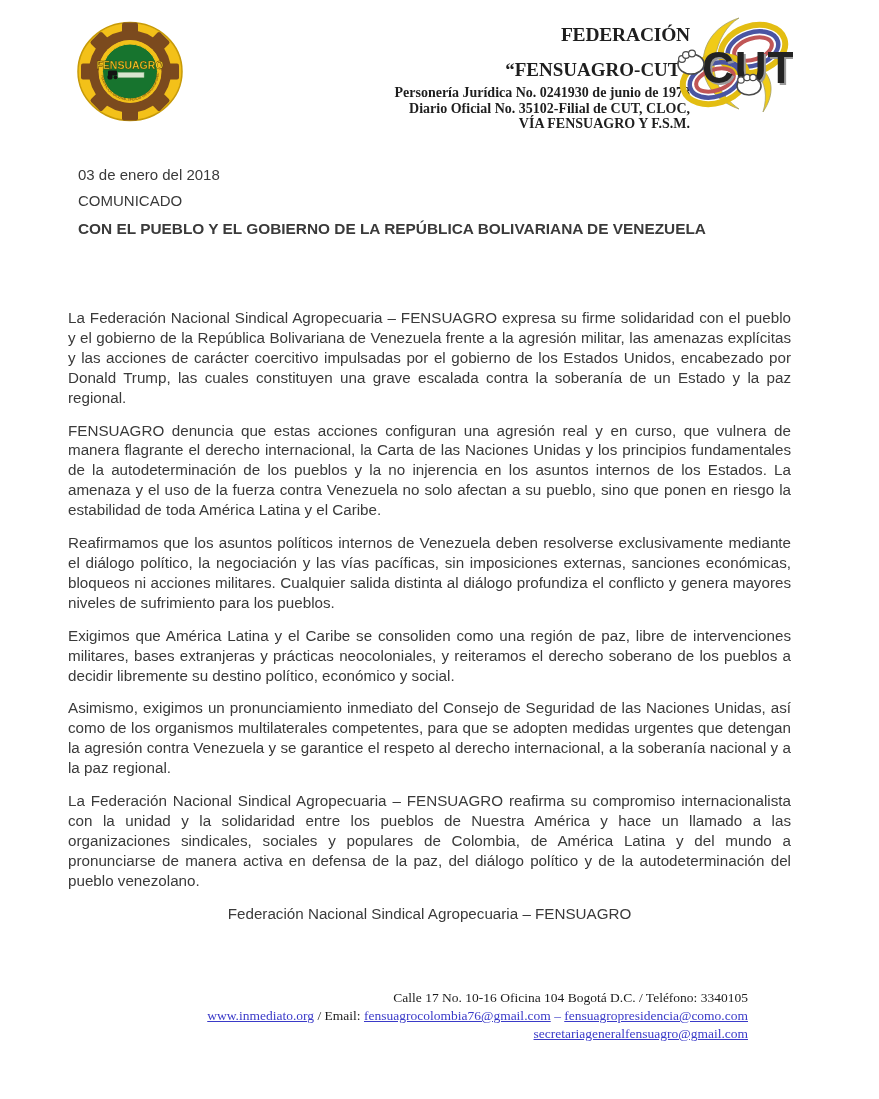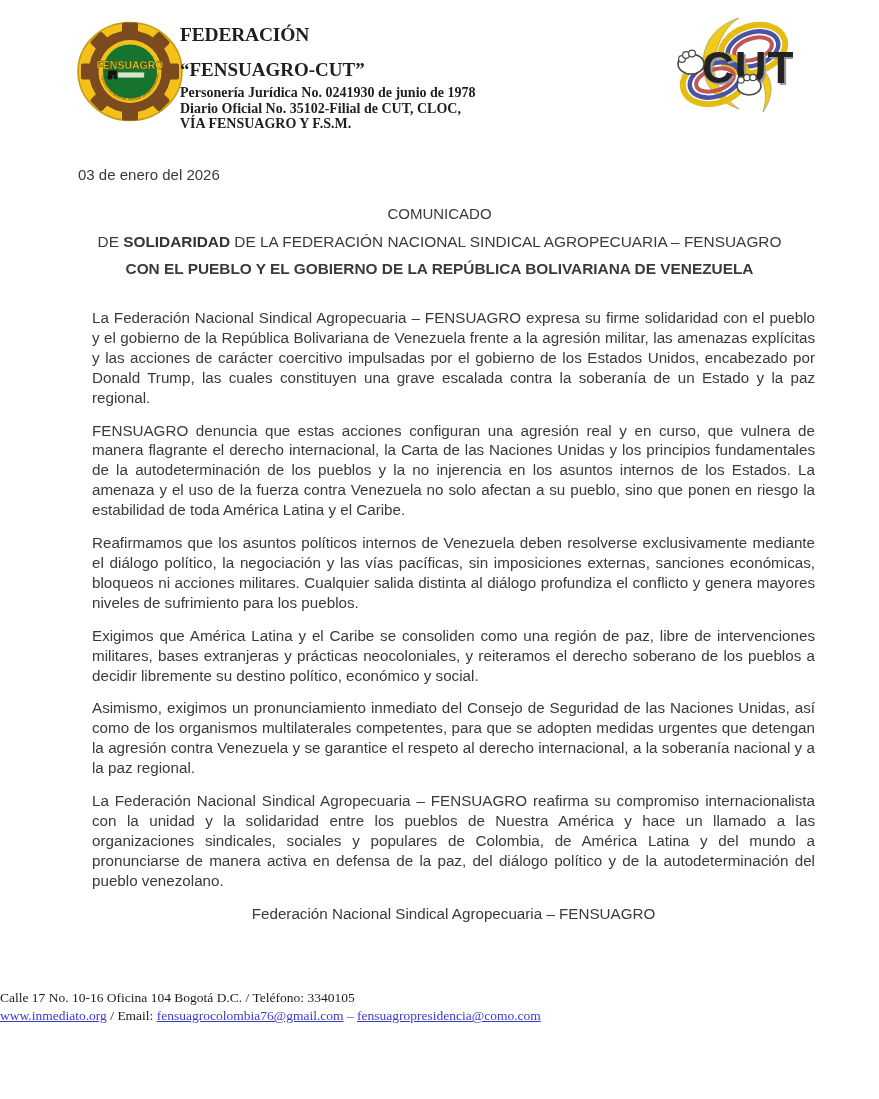"FEDERACIÓN" .header-center { left: 180px -> 190px; text-align: left -> right }
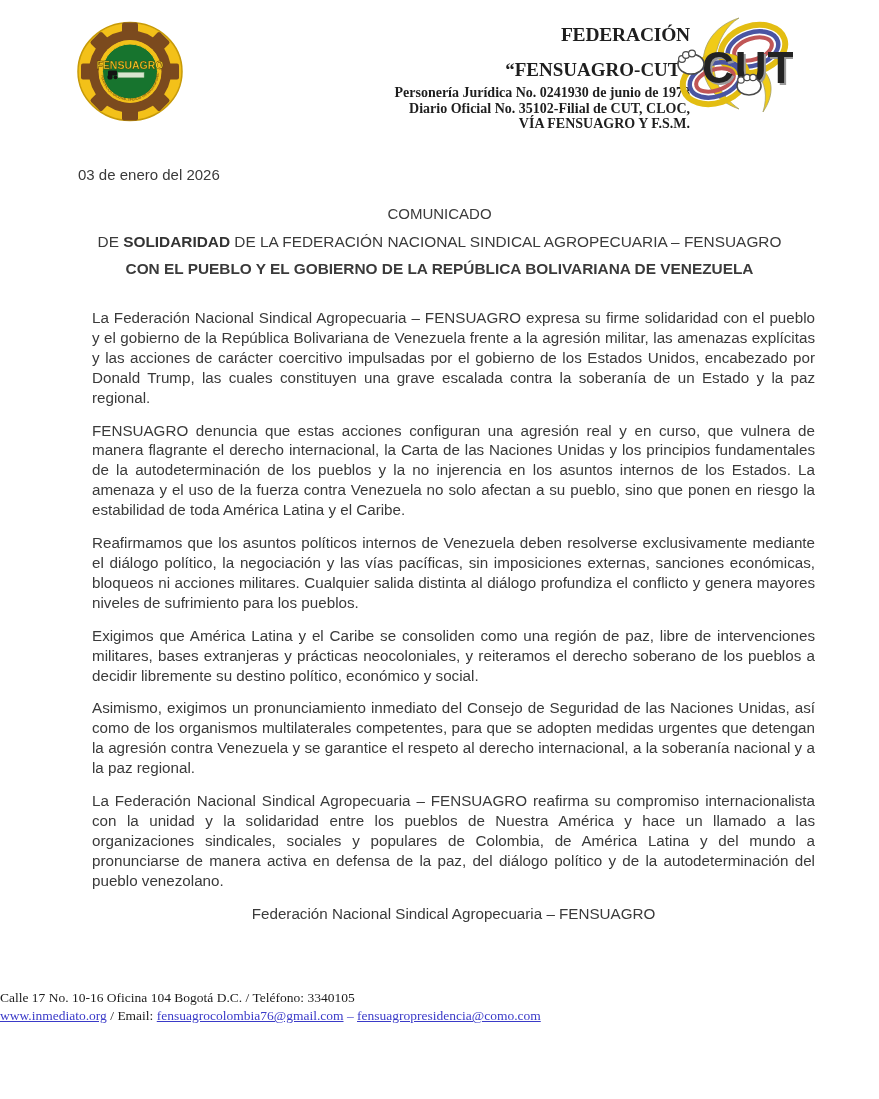"03 de enero del 2026" div.date { text: 2026 -> 2018 }
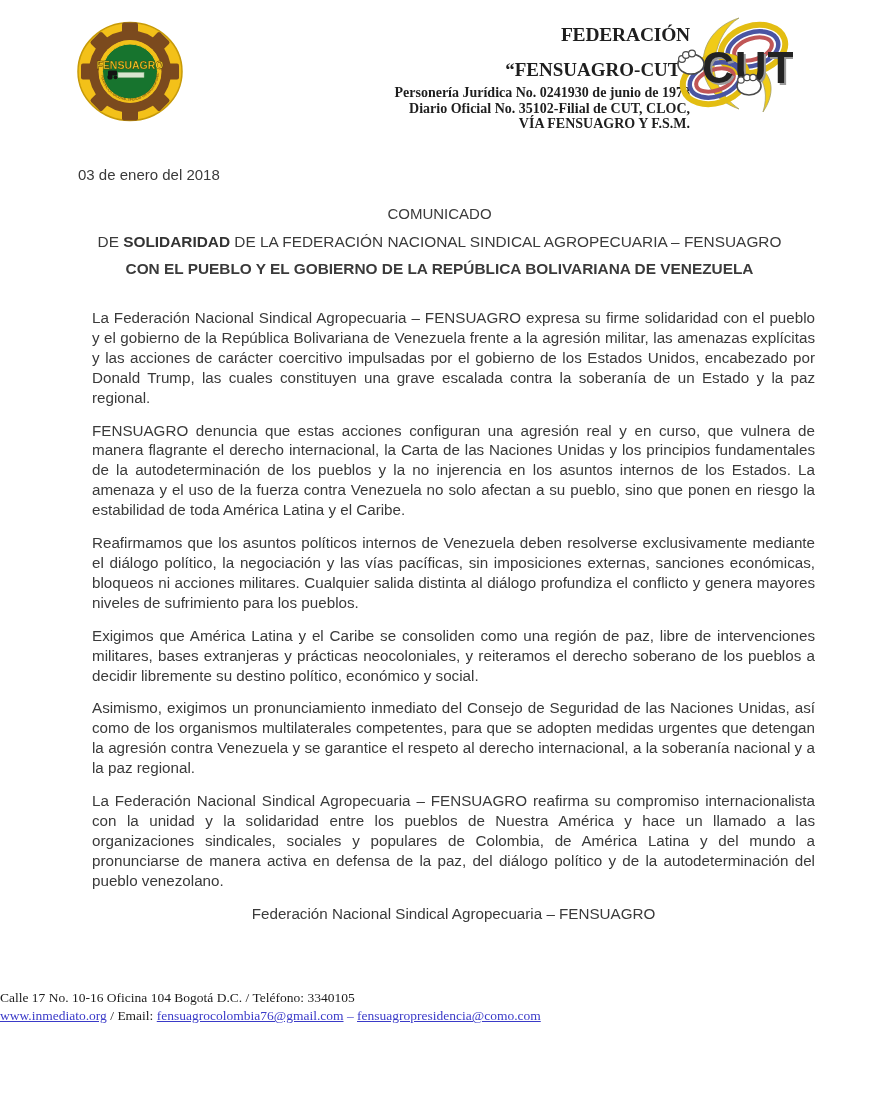"COMUNICADO" .title-block { text-align: center -> none; top: 205px -> 192px }
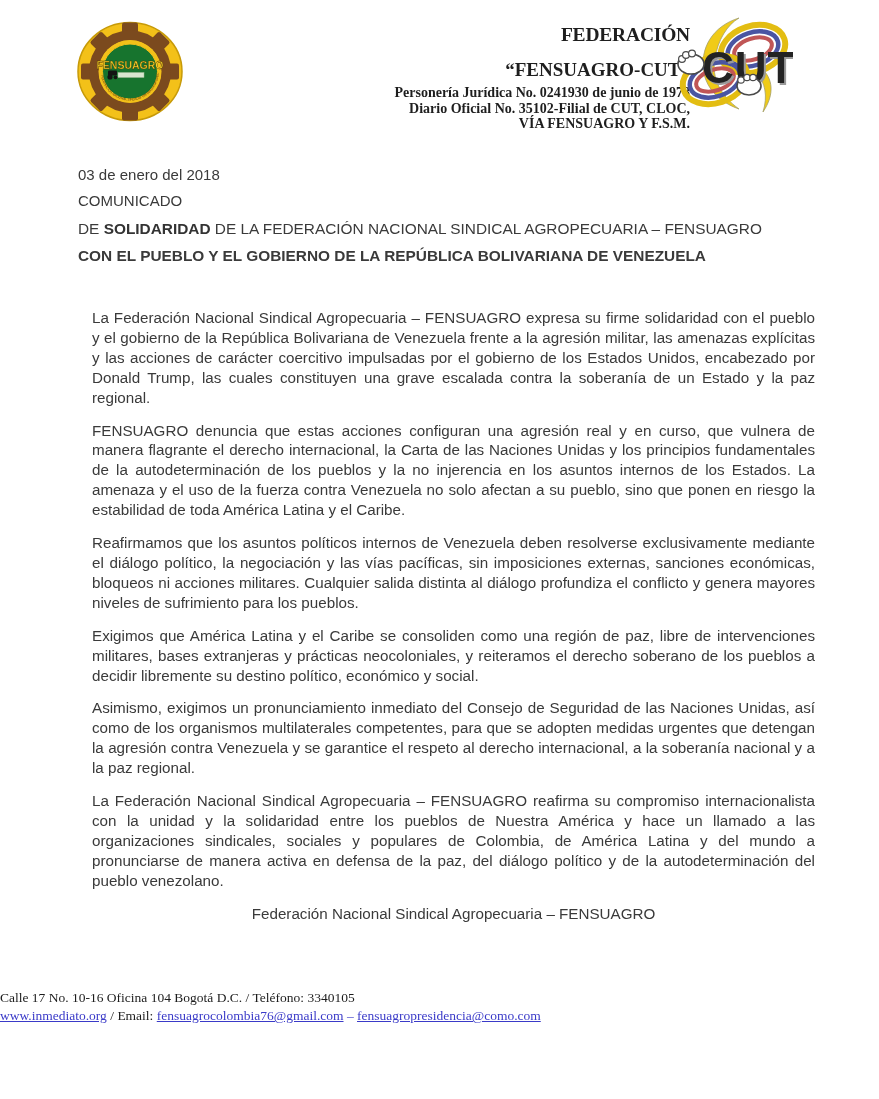"DE SOLIDARIDAD DE LA FEDERACIÓN" div.title-line2 { html: <div><span>DE </span><b>SOLIDARIDAD</b><span> DE LA FEDERACIÓN NACIONAL SINDICAL AGROPECUARIA – FENSUAGRO</span></div> -> none }
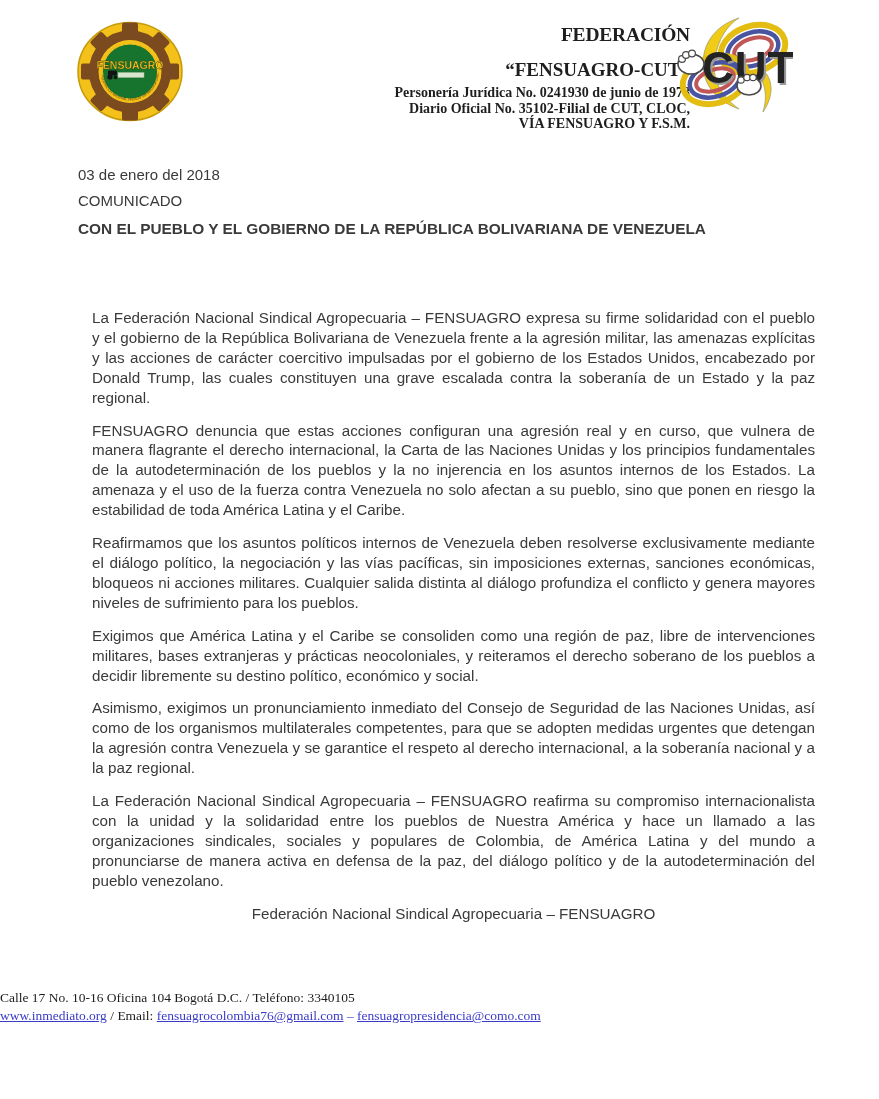"La Federación Nacional Sindical" .body-text { left: 92px -> 68px }
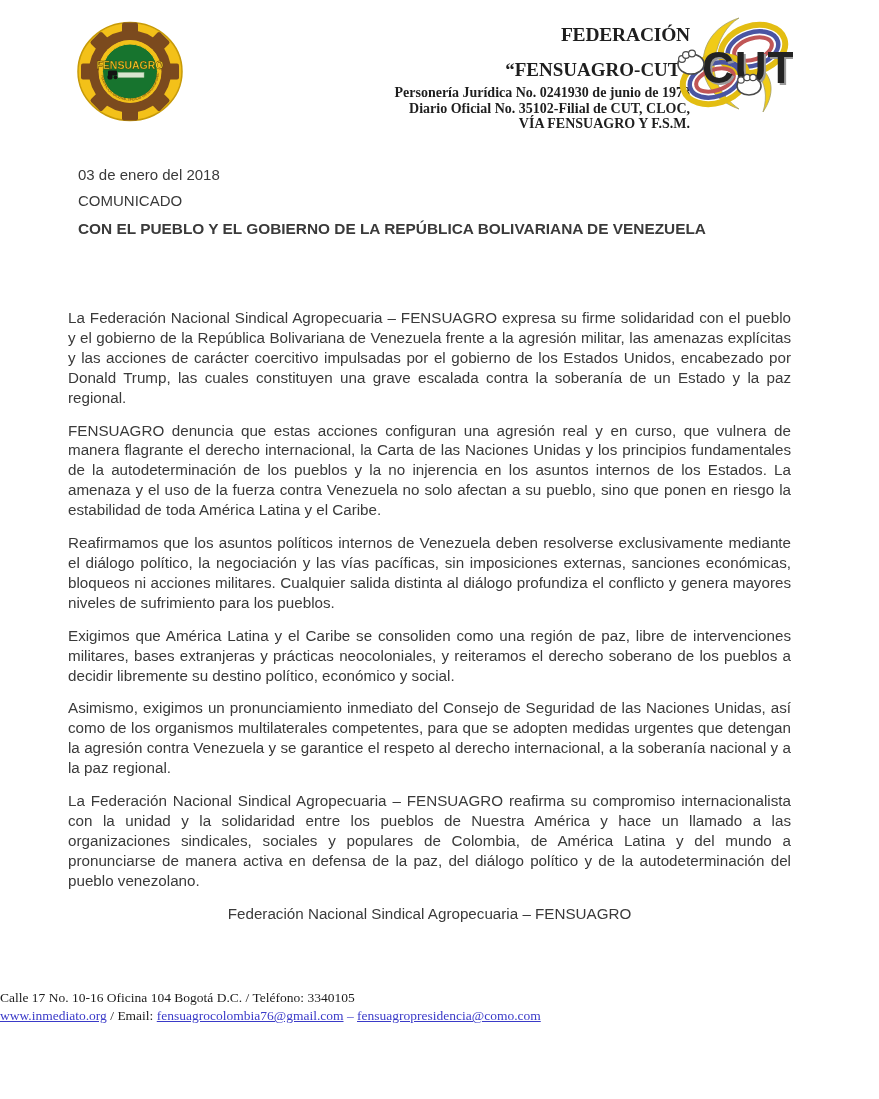"Calle 17 No. 10-16 Oficina" .footer { padding-left: none -> 36px; text-align: left -> right }
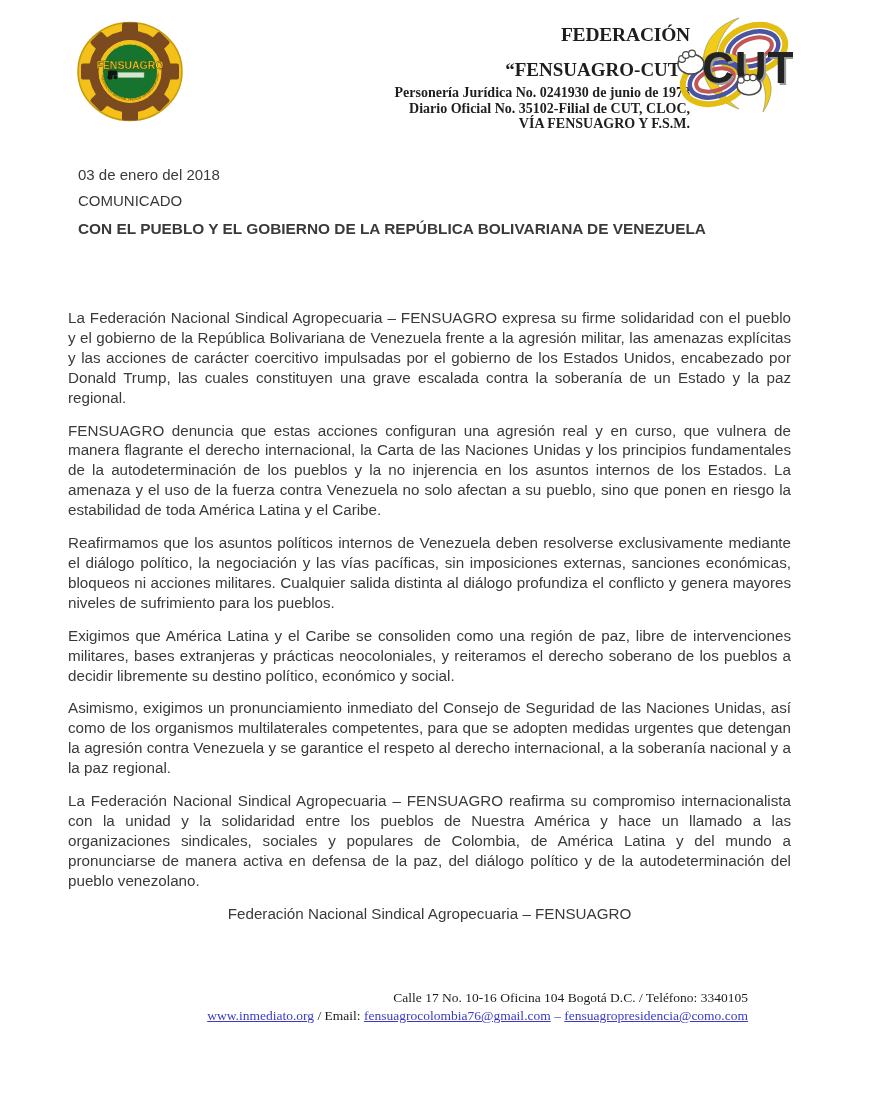"secretariageneralfensuagro@gmail.com" div { html: none -> <div><a>secretariageneralfensuagro@gmail.com</a></div> }
